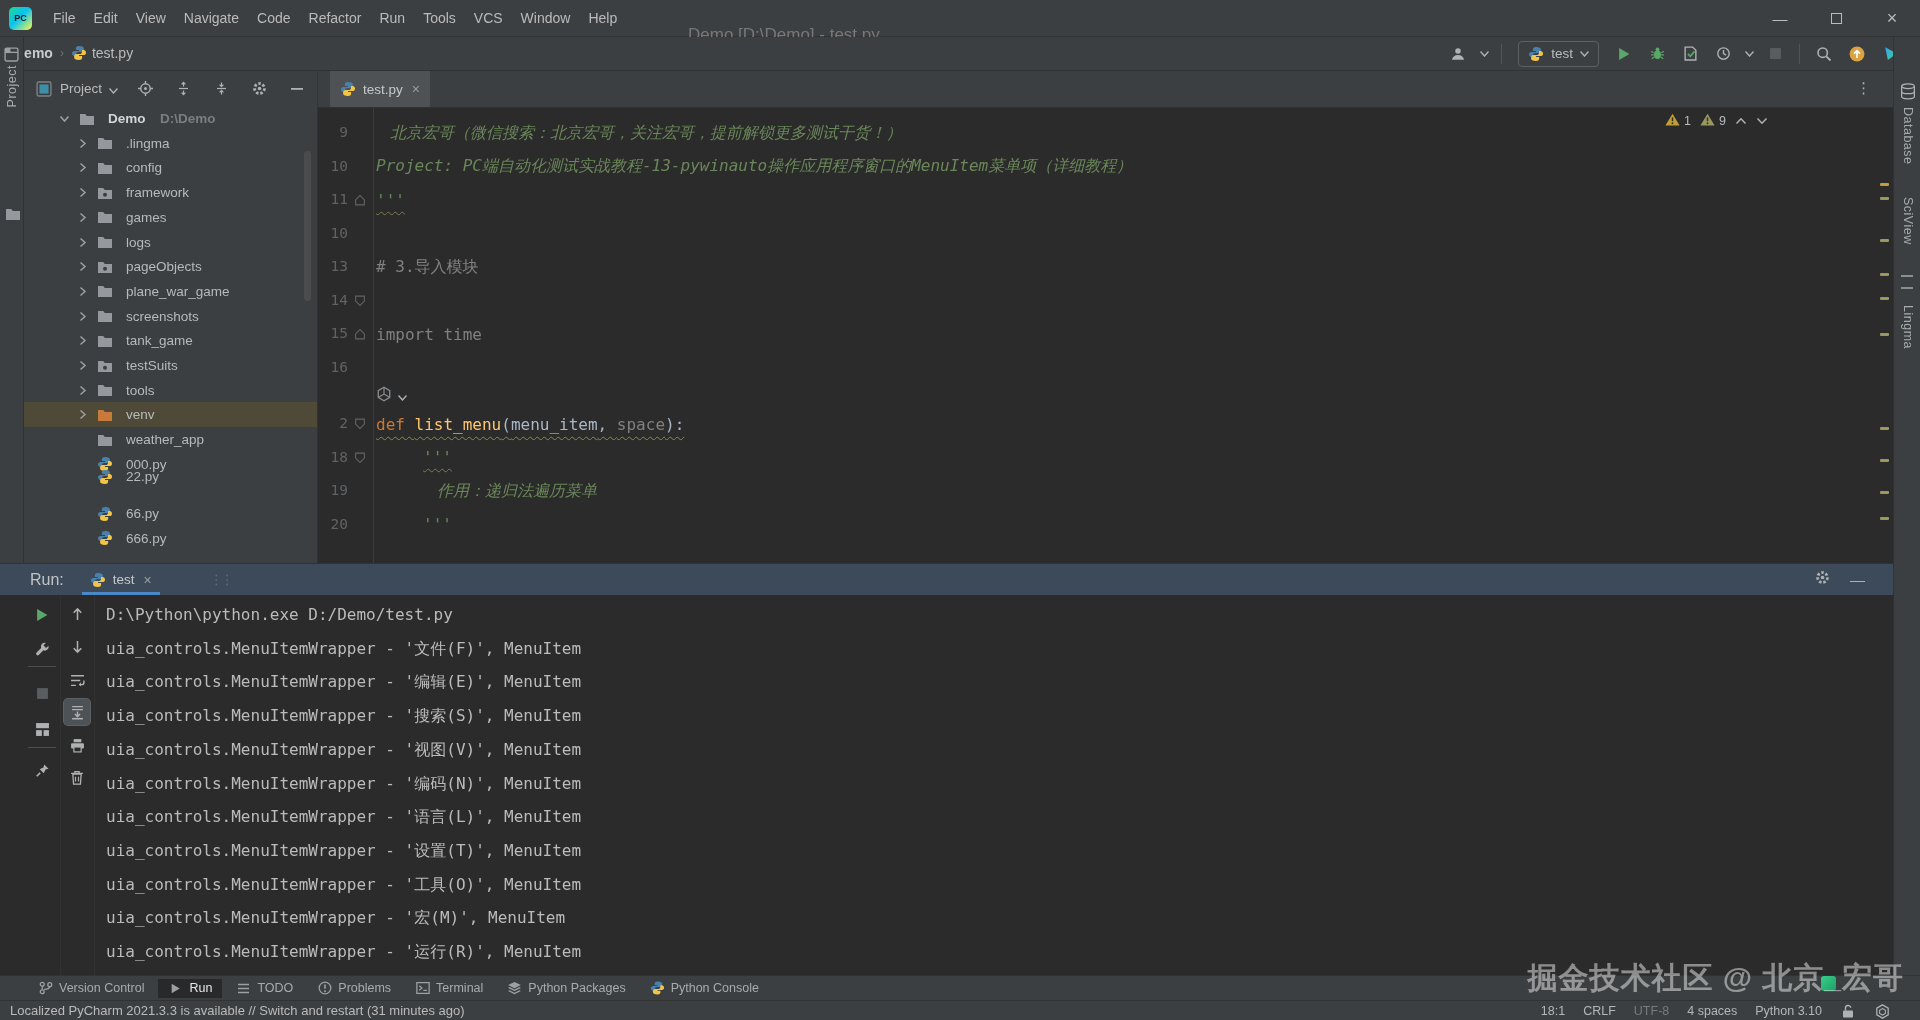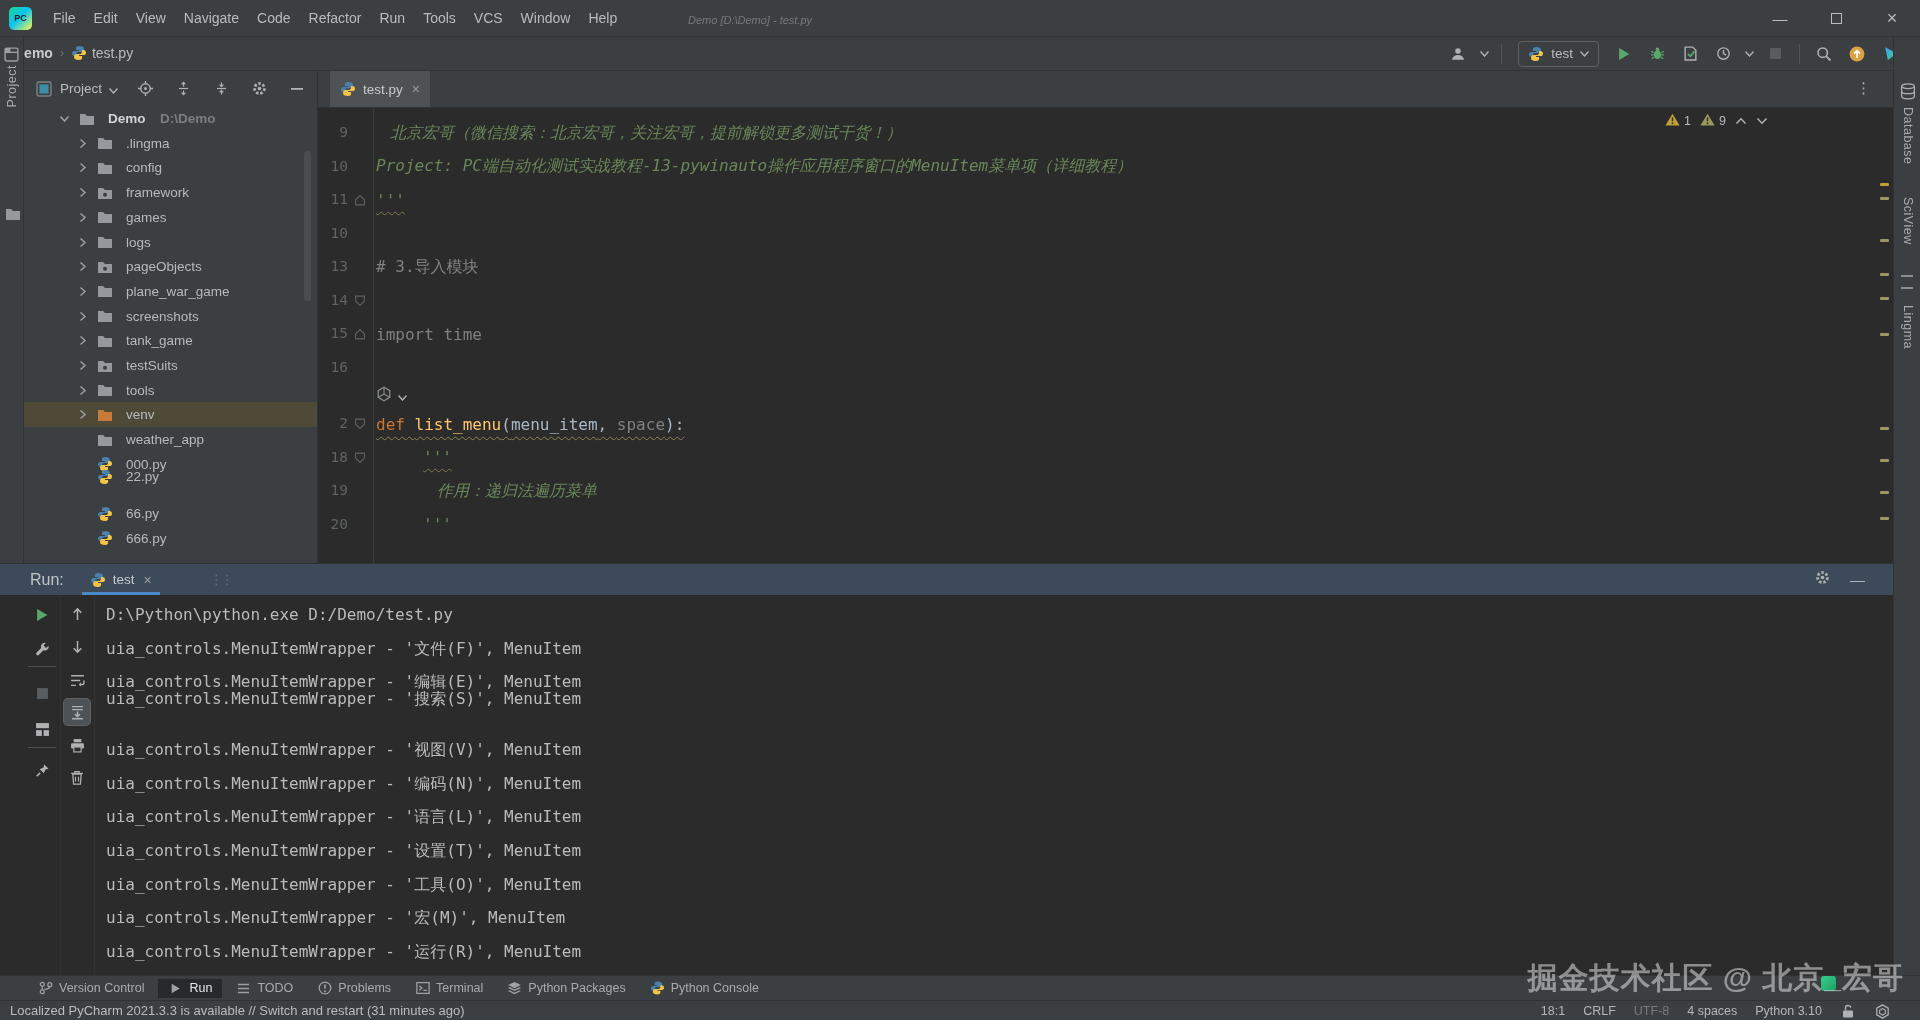"Demo [D:\Demo] - test.py" .win-title { font-size: 11px -> 17px; font-style: italic -> none; top: 14px -> 25px }
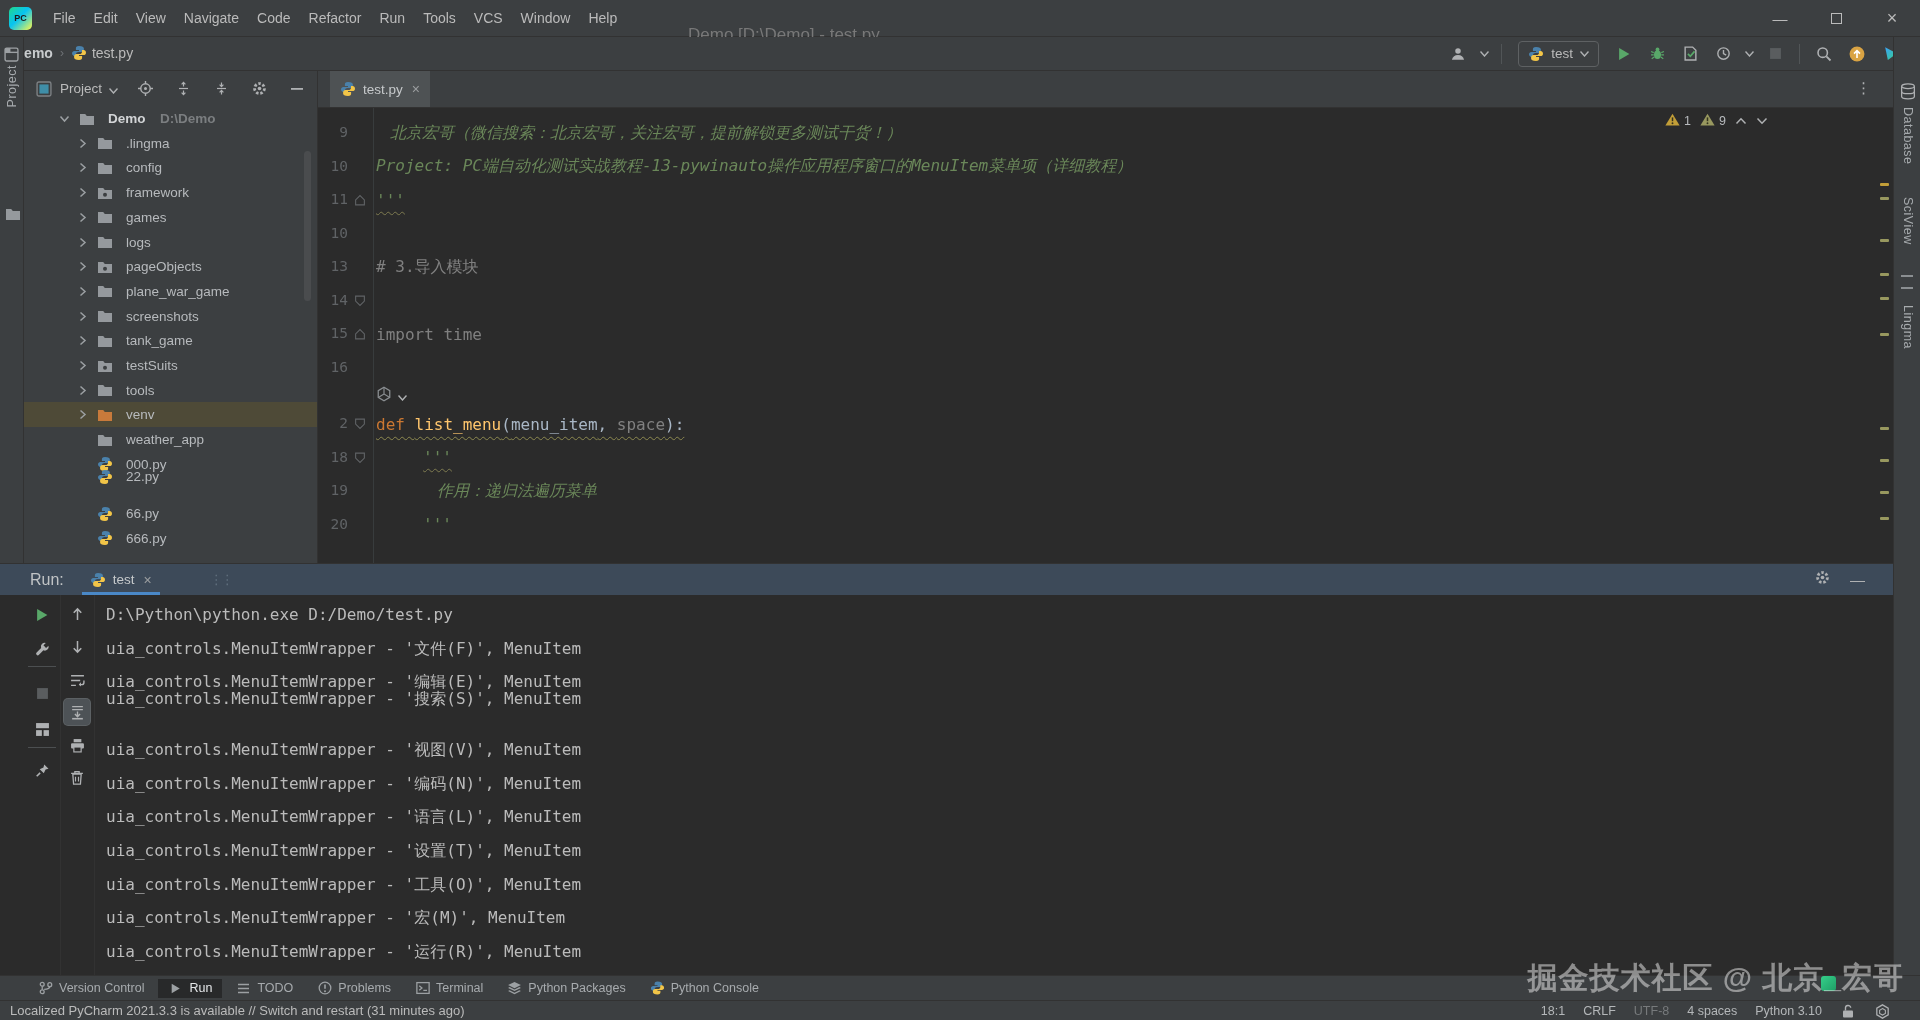"uia_controls.MenuItemWrapper - '搜索(S)'," div.console-line { top: 125px -> 142px }
